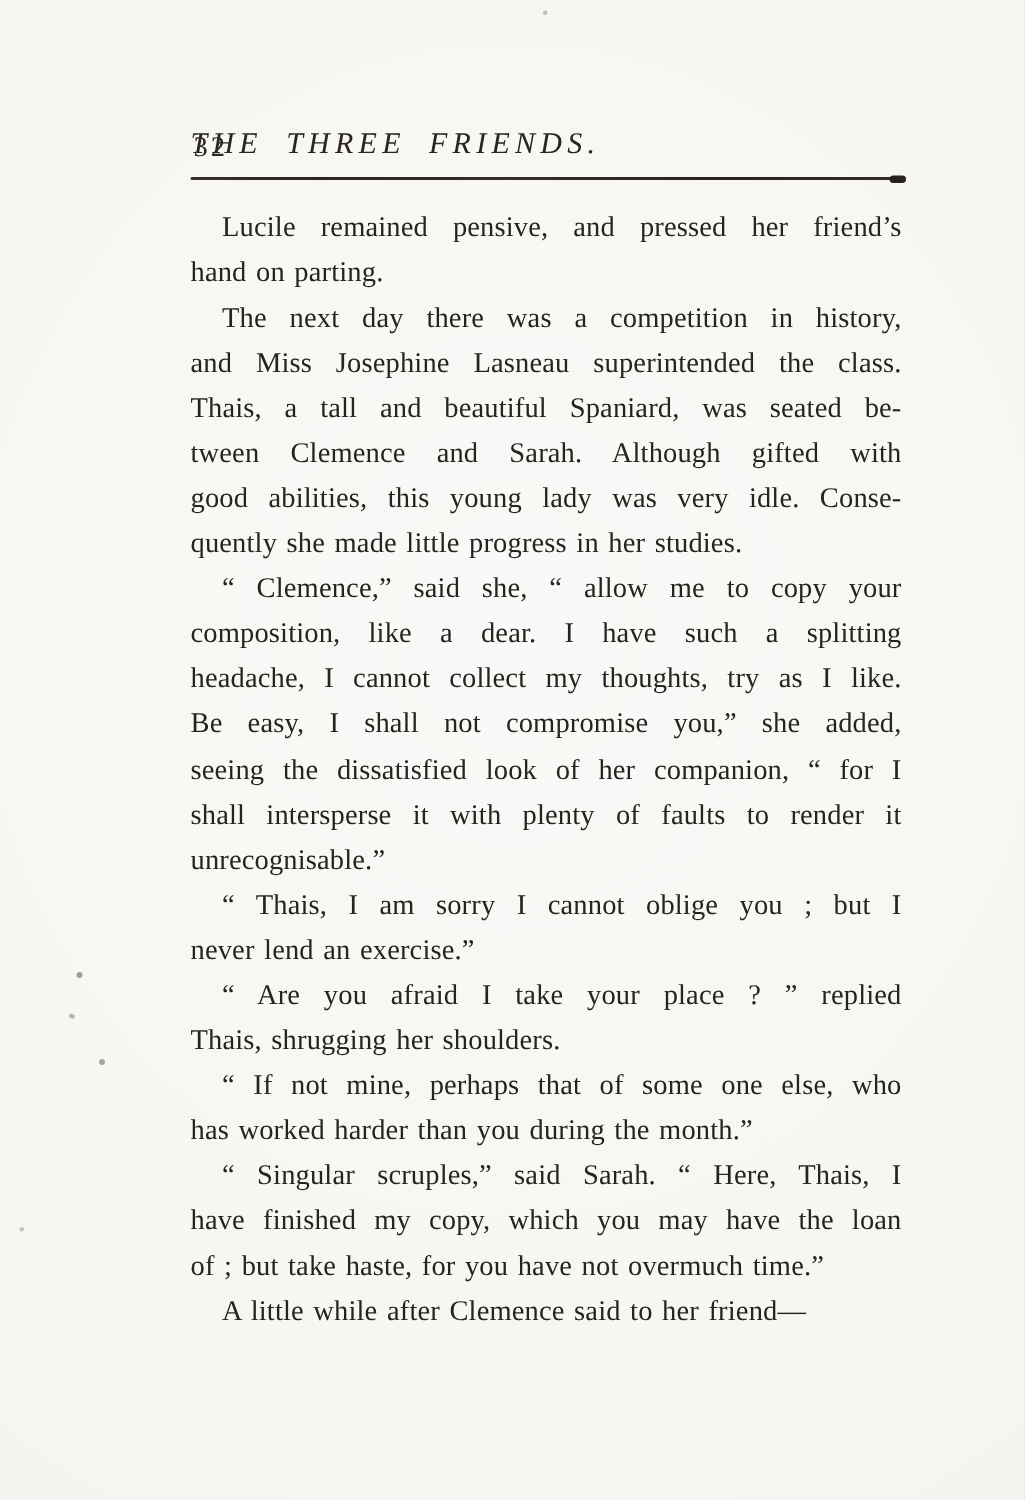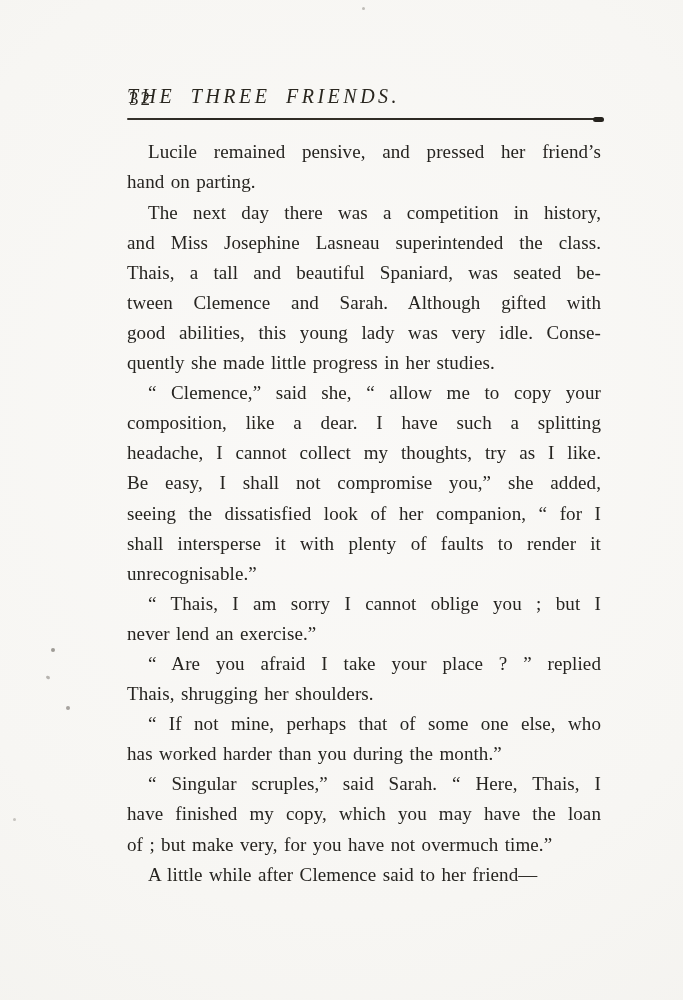"of ; but make very," div.line { text: make very -> take haste }
